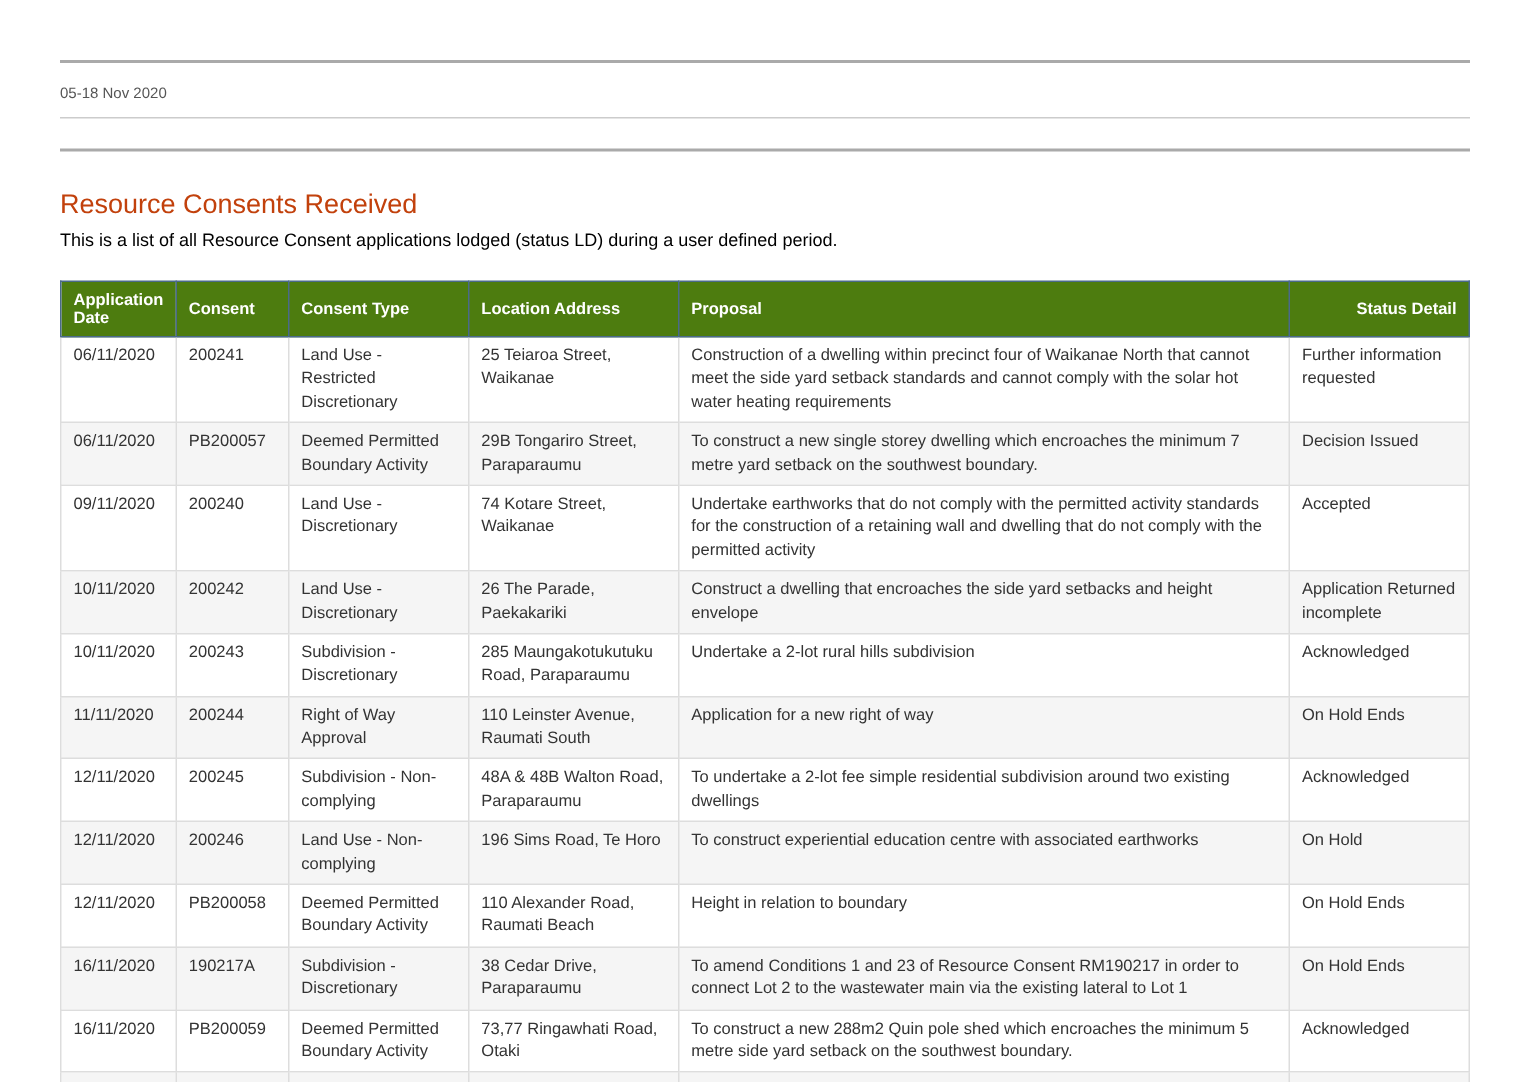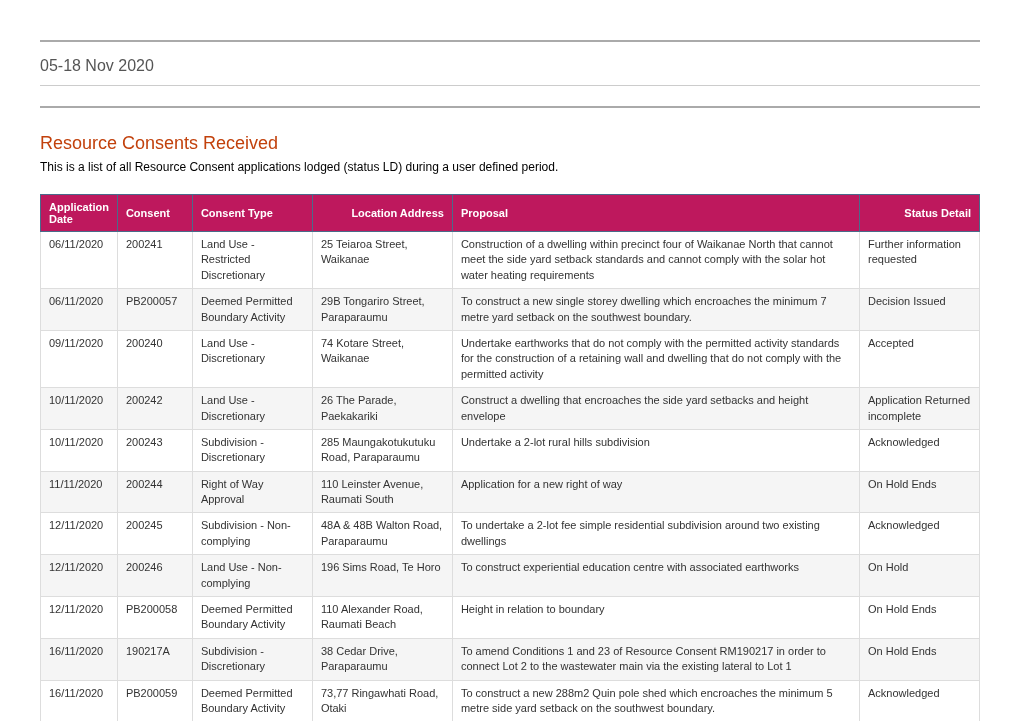"05-18 Nov 2020" .date-range { font-size: 16px -> 10px }
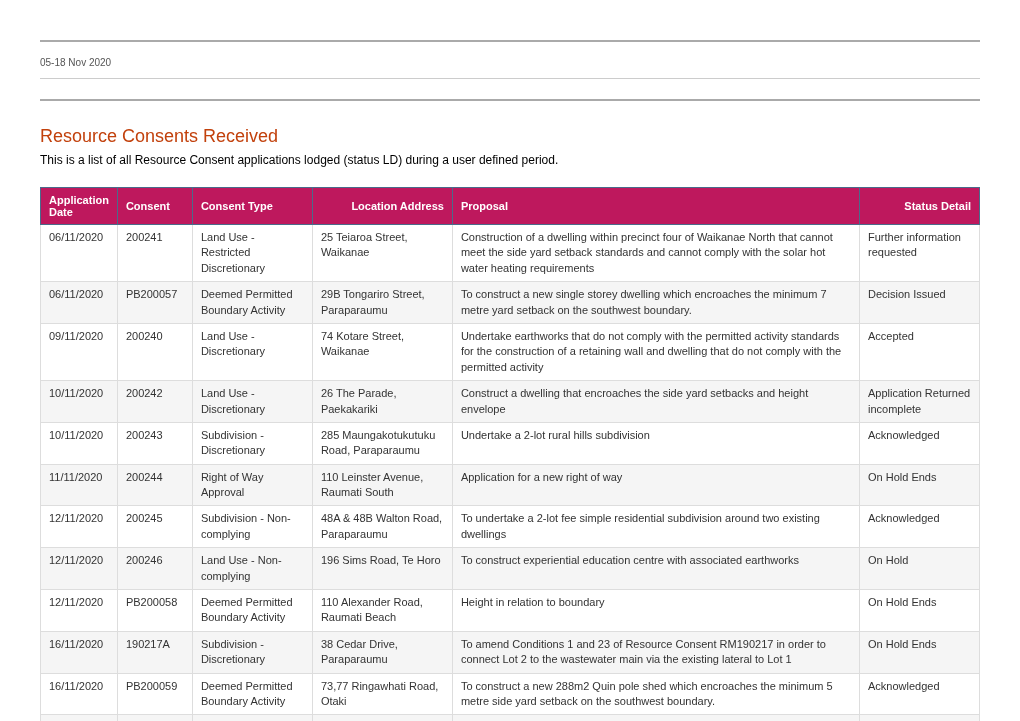"Application Date" thead tr { background-color: #be185d -> #4d7c0f }
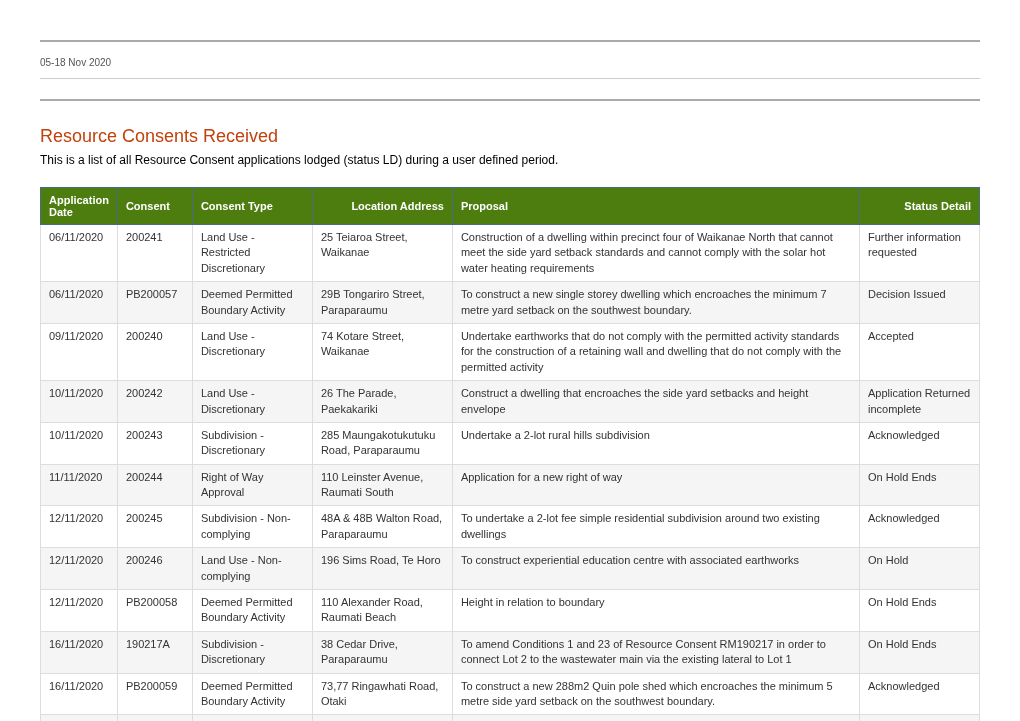"Location Address" .col-location { text-align: right -> none }
